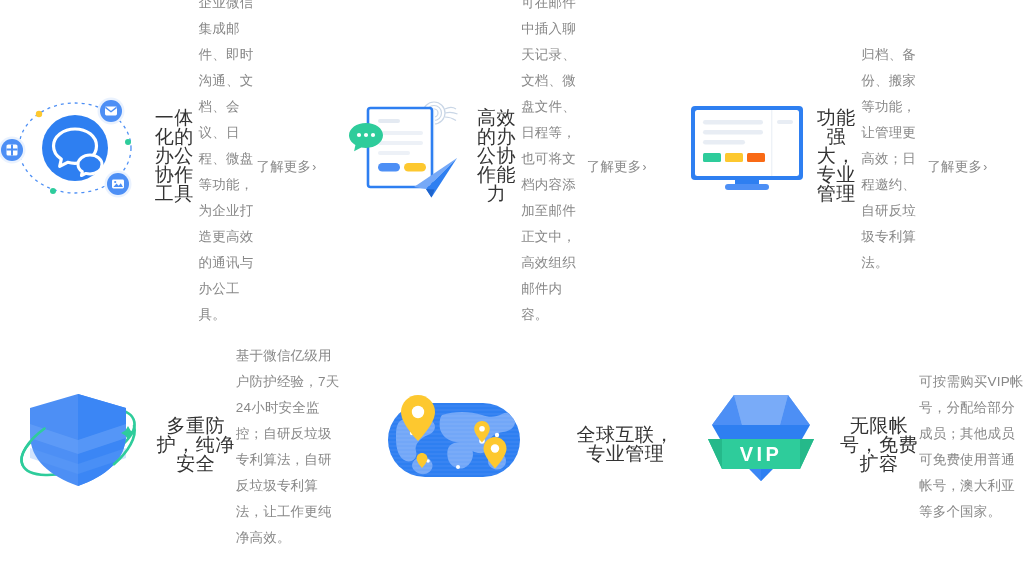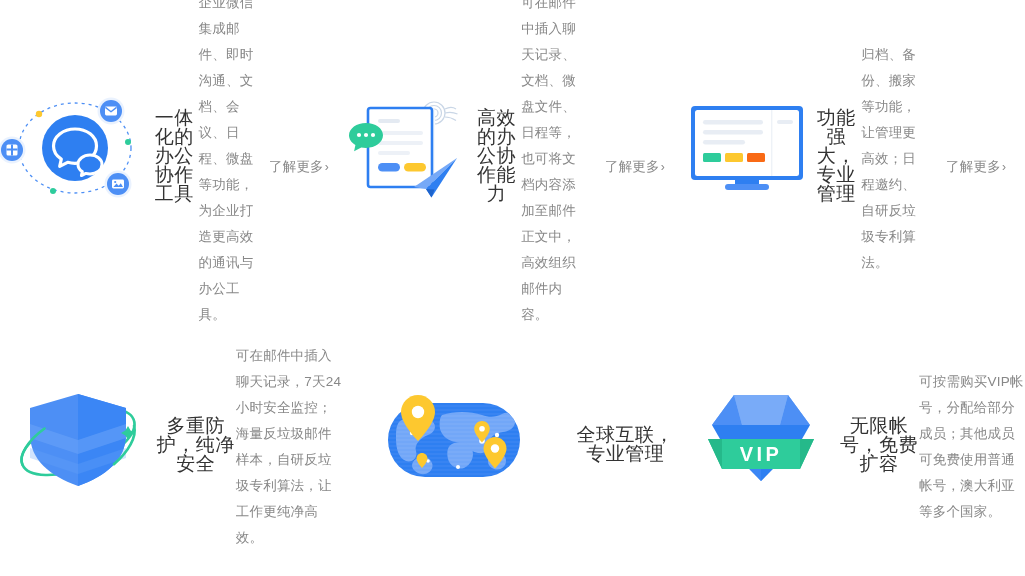"了解更多›" .more { text-align: center -> left }
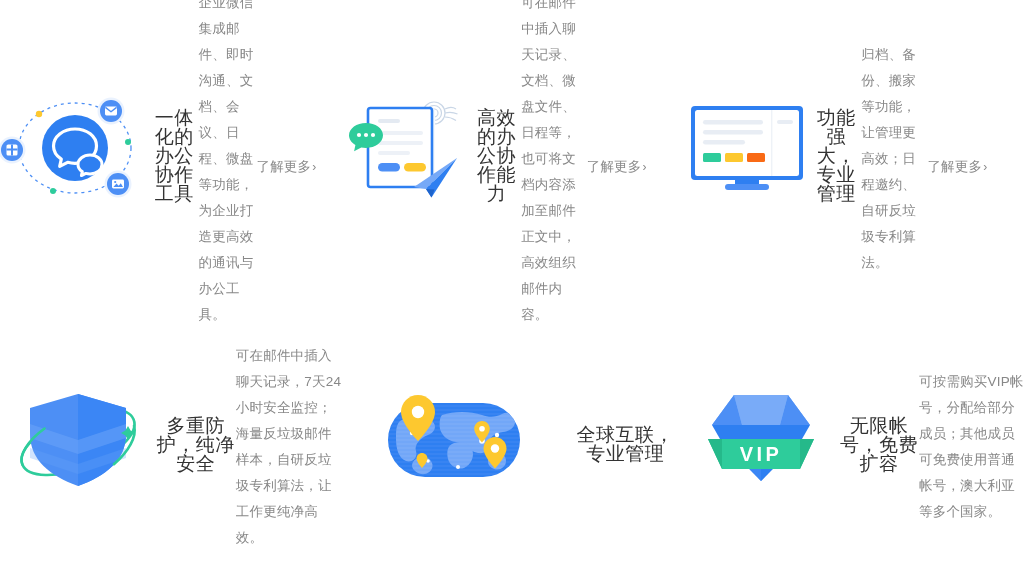"可在邮件中插入聊天记录，7天24小时安全监控；海量反垃圾邮件样本，自研反垃圾专利" div.desc { text: 可在邮件中插入聊天记录，7天24小时安全监控；海量反垃圾邮件样本 -> 基于微信亿级用户防护经验，7天24小时安全监控；自研反垃圾专利算法 }
